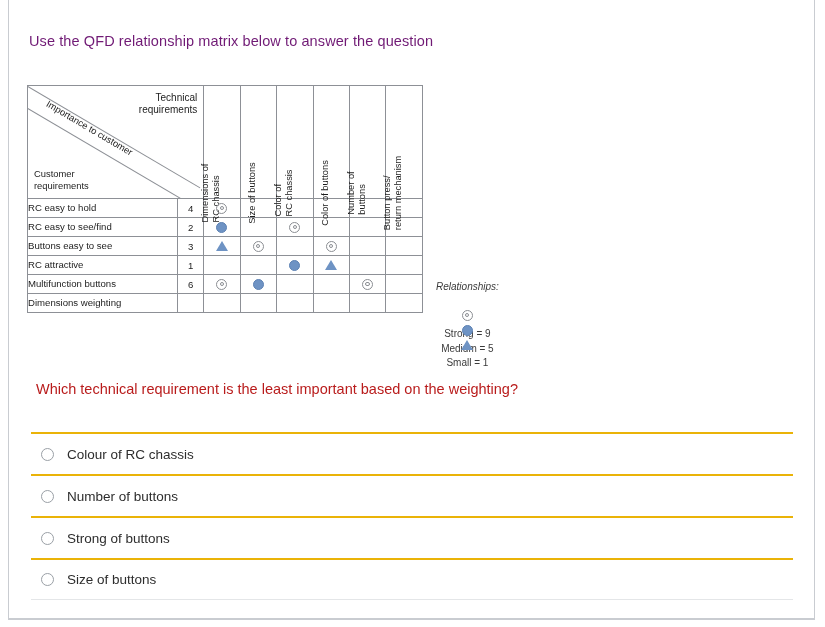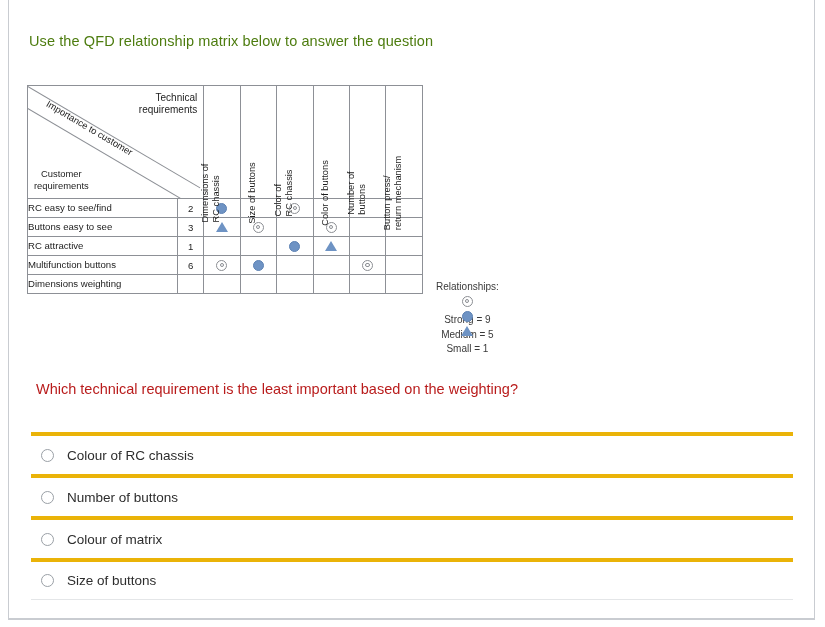"Use the QFD relationship matrix" .prompt-text { color: #4d7c0f -> #701a75 }
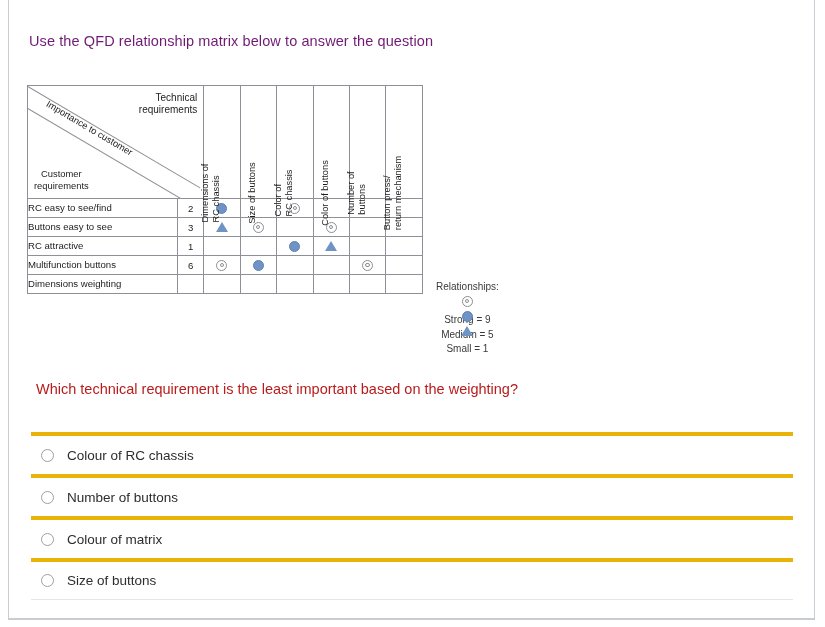"Customer" .hdr-cust-label { text-align: center -> left }
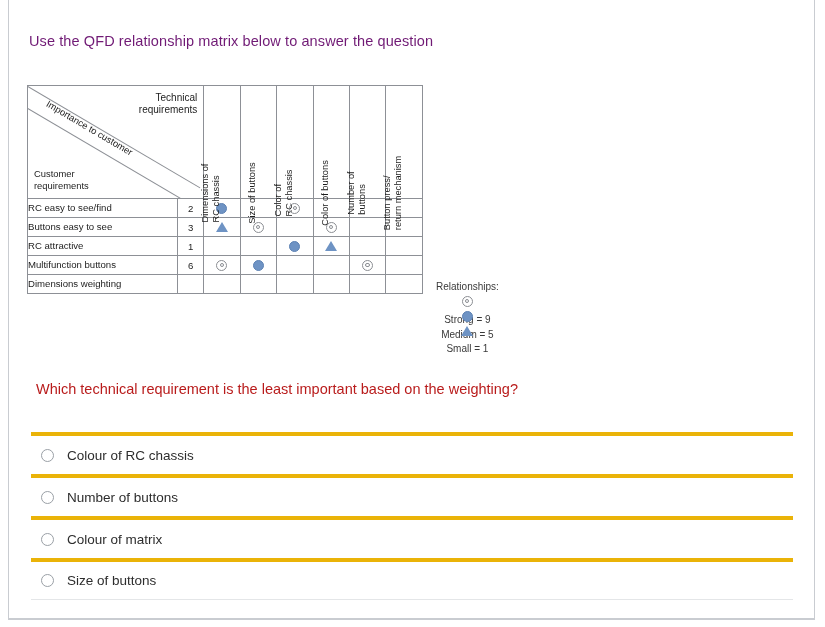"RC easy to hold" tr { html: none -> <tr> <td>RC easy to hold</td> <td>4</td> <td><span></span></td> <td></td> <td></td> <td></td> <td></td> <td></td> </tr> }
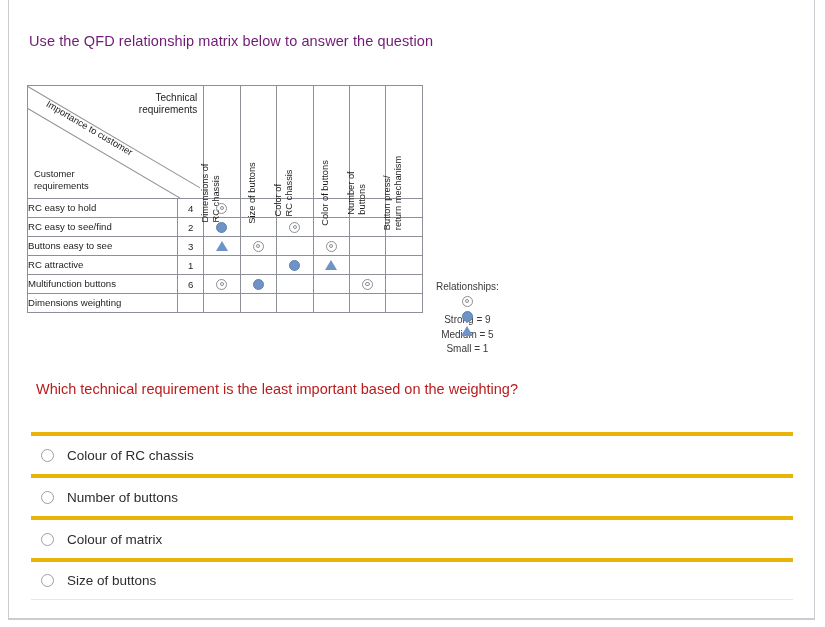"Relationships:" .legend .legend-title { font-style: none -> italic; margin-bottom: 1px -> 15px }
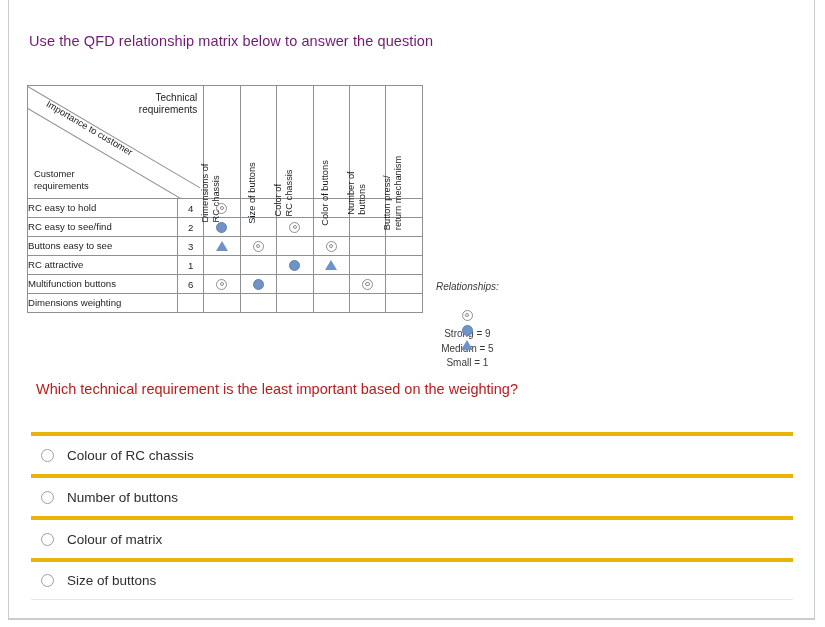"Colour of RC chassis" .option-row { border-top: 4px solid #eab308 -> 2px solid #eab308 }
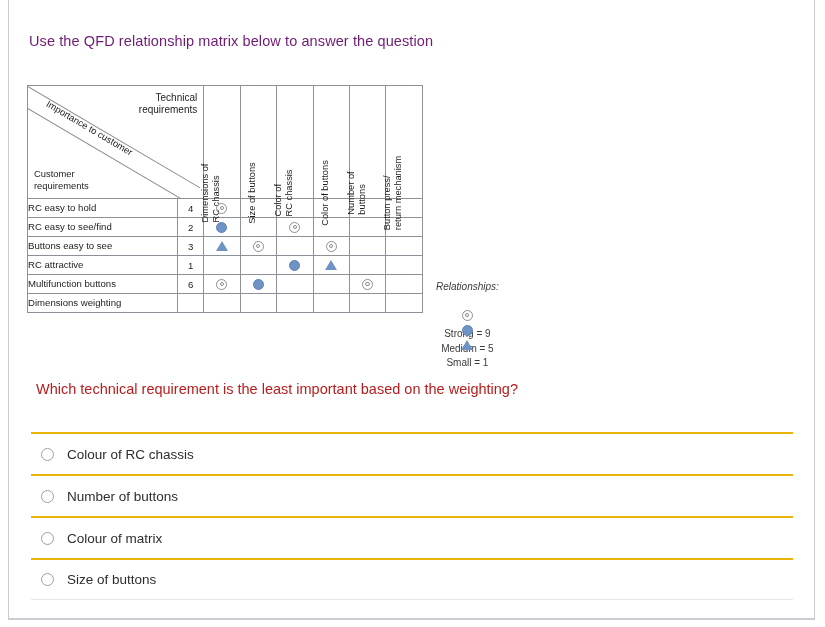"Colour of matrix" span.option-label { text: Colour of matrix -> Strong of buttons }
